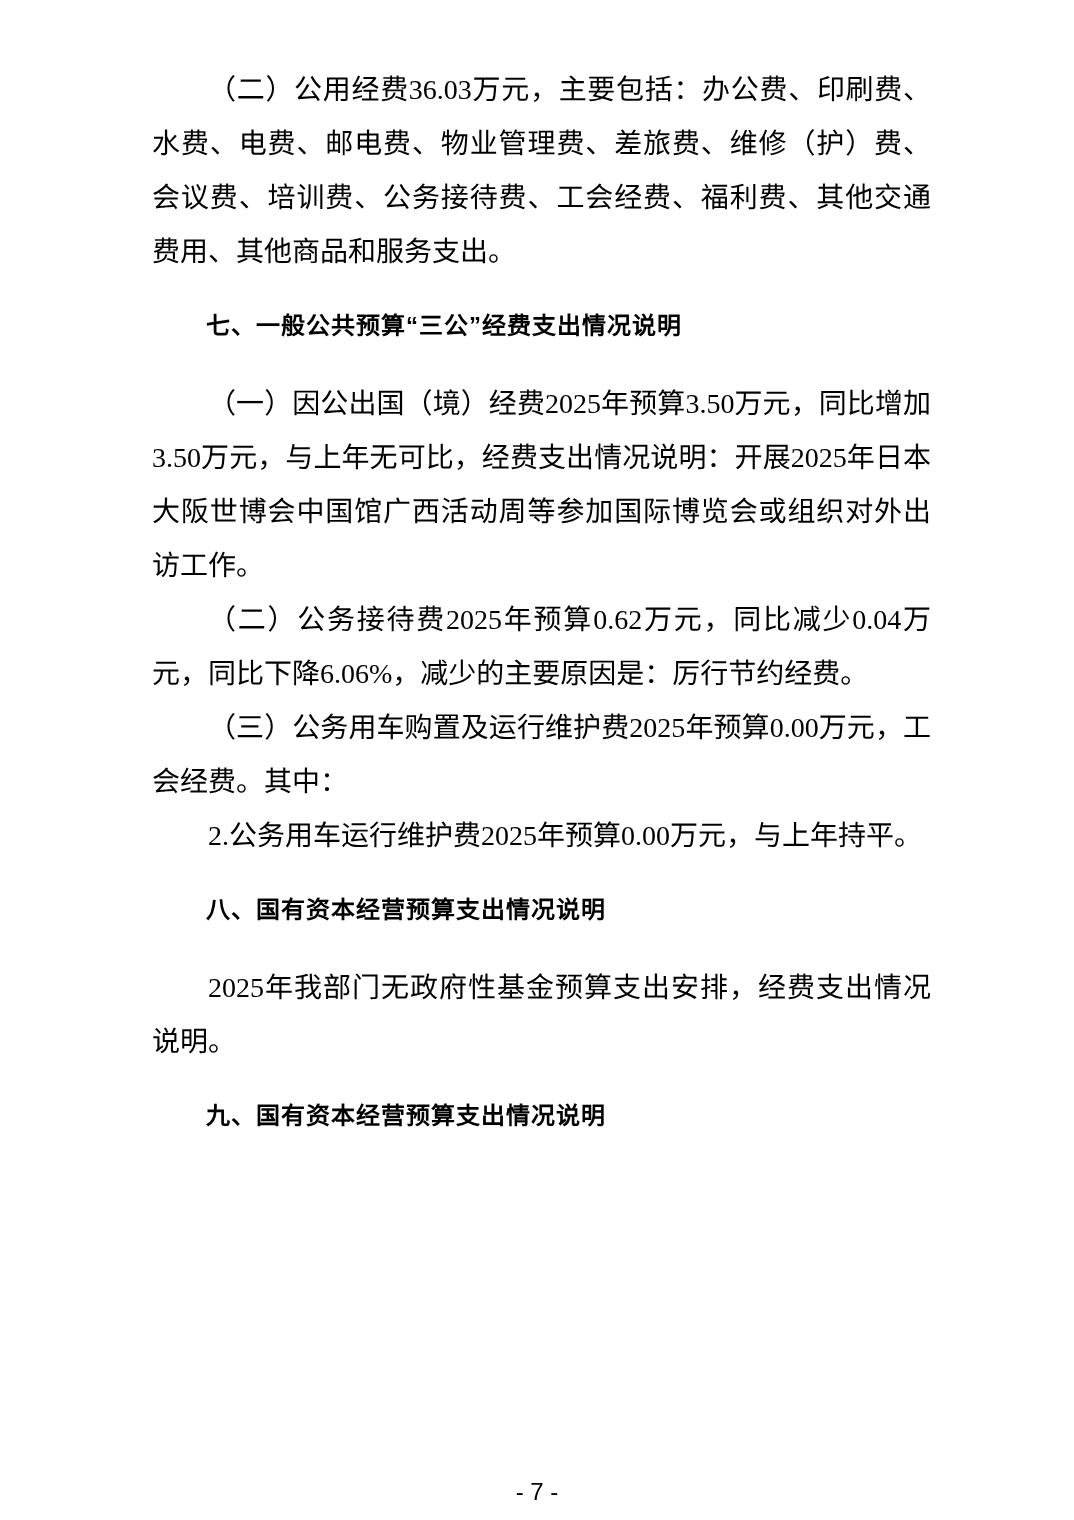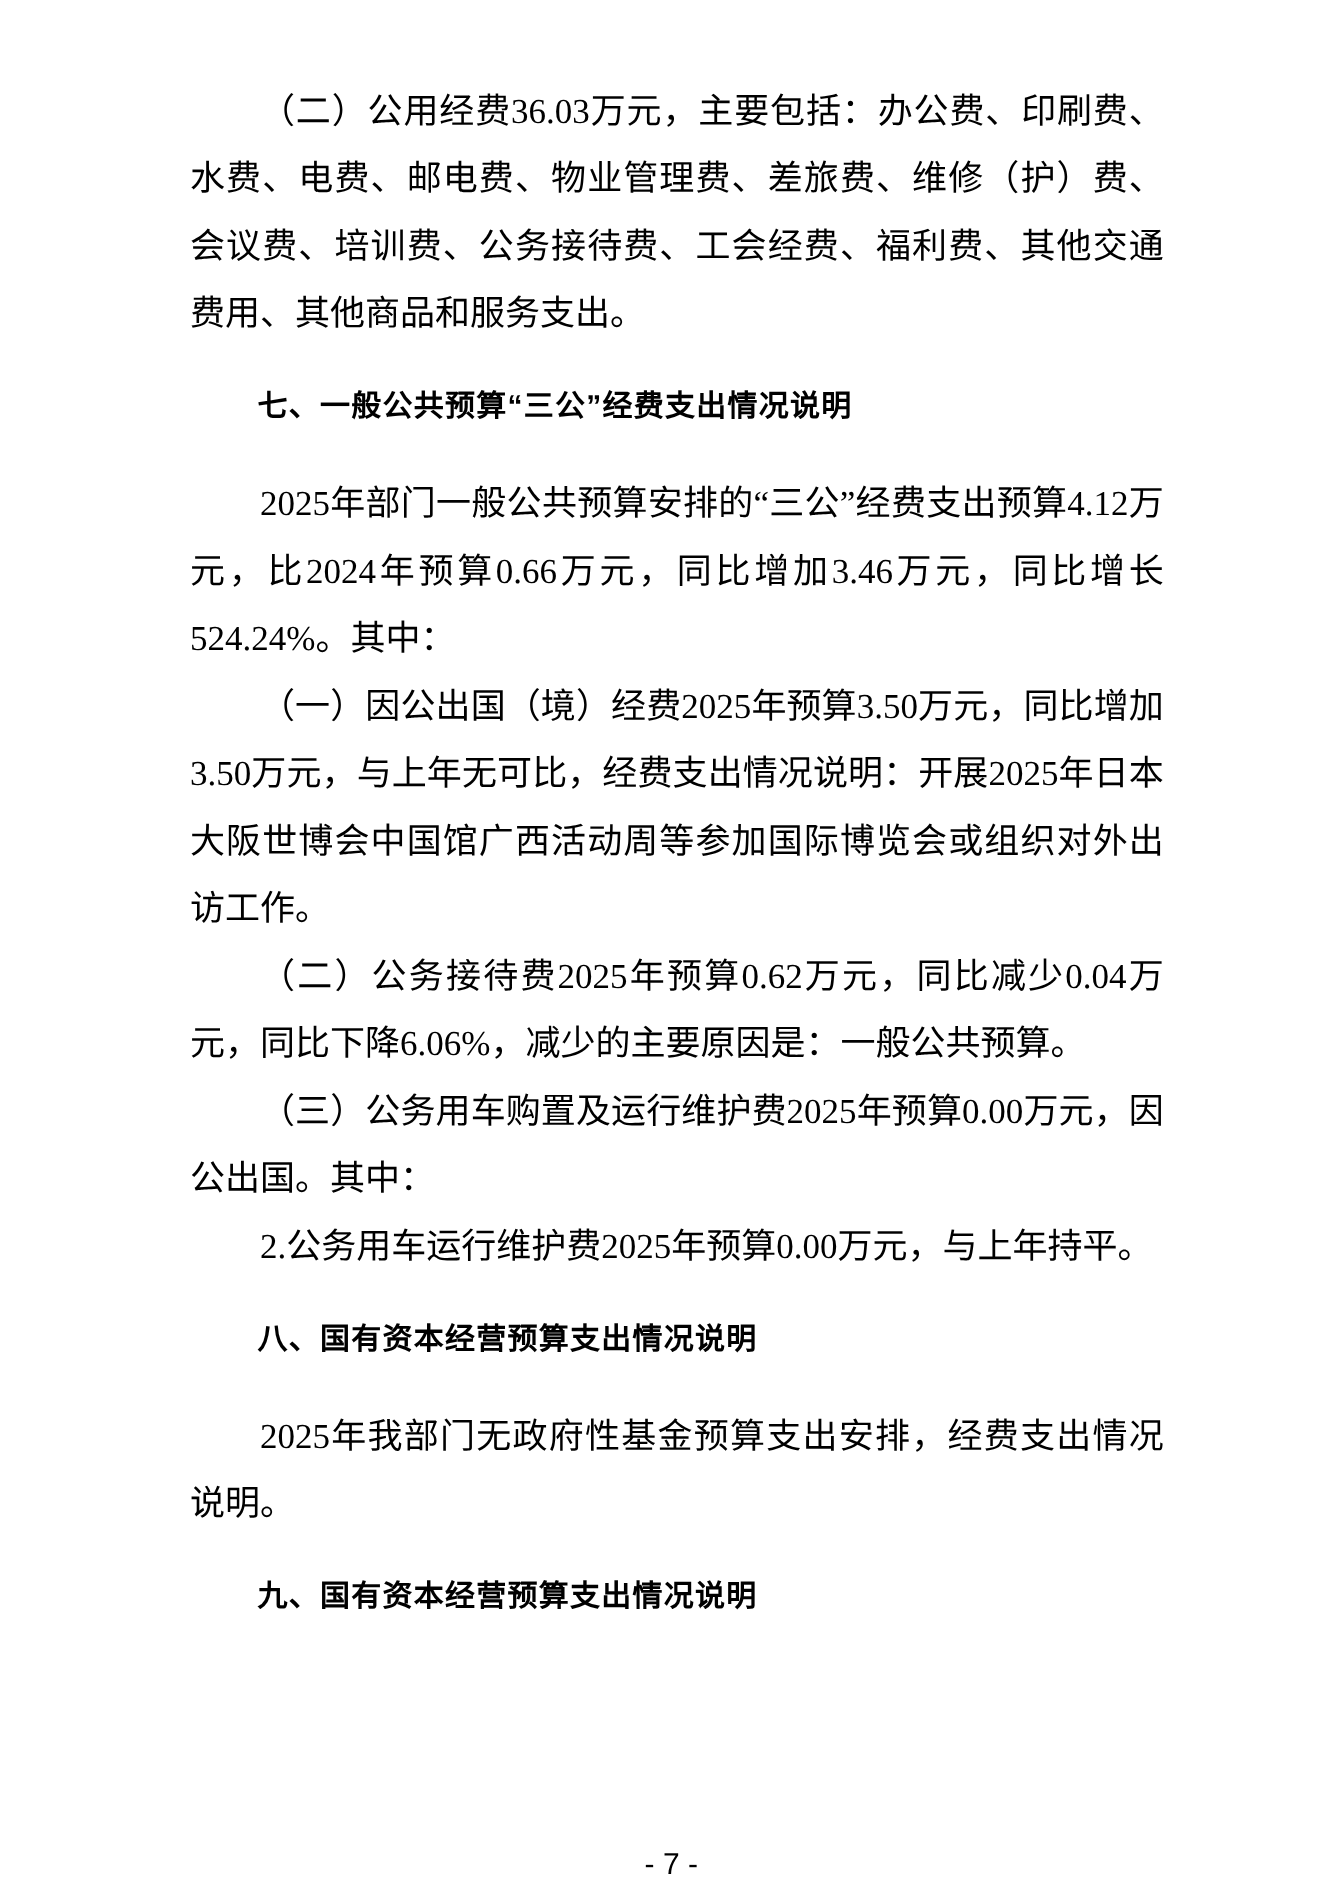"2025年部门一般公共预算安排的“三公”经费支出预算4.12万元，比2024年预" p.para { html: <p>2025年部门一般公共预算安排的“三公”经费支出预算4.12万元，比2024年预算0.66万元，同比增加3.46万元，同比增长524.24%。其中：</p> -> none }
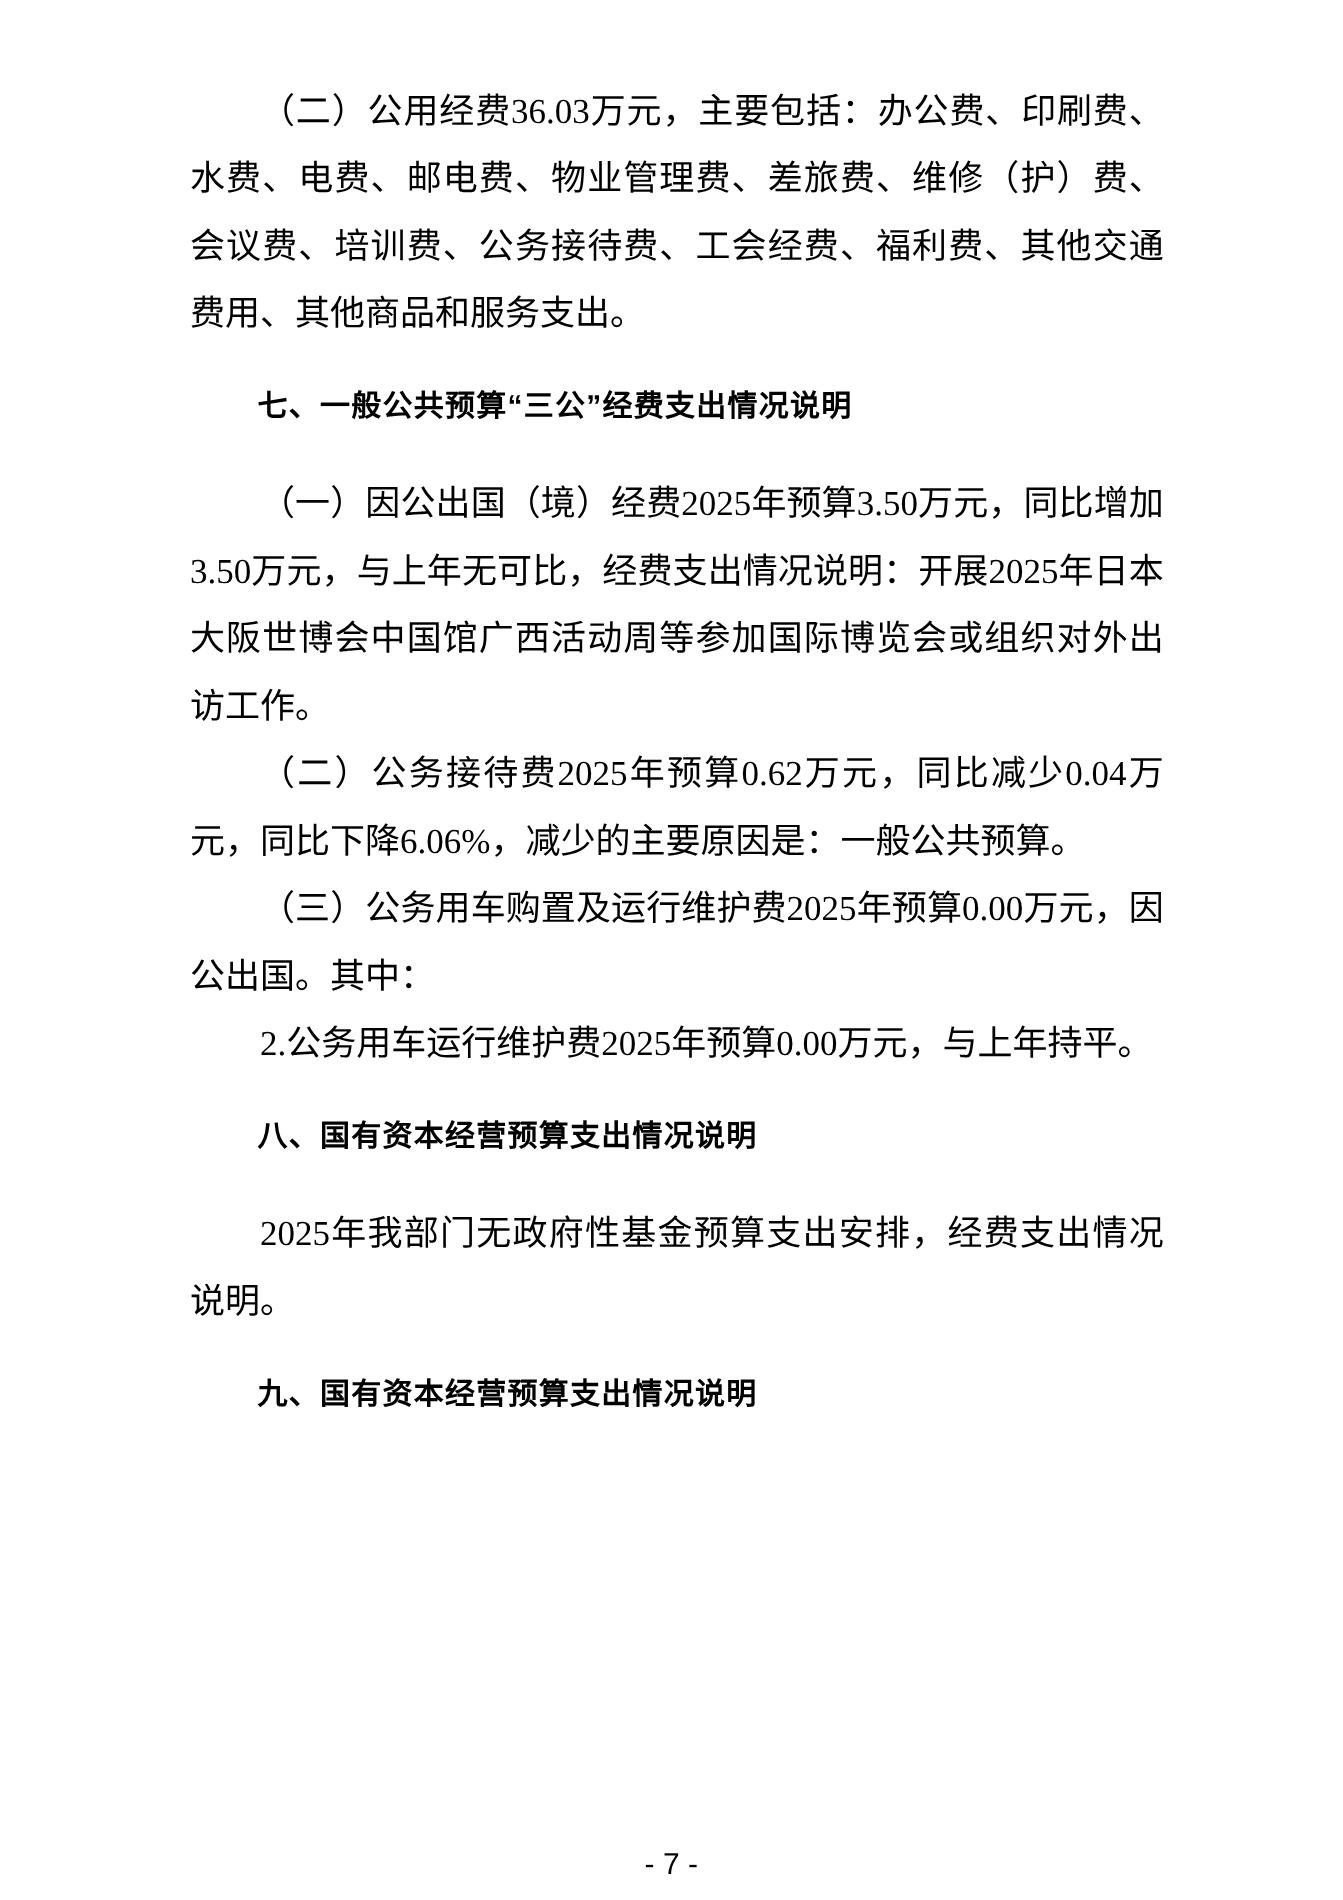"（二）公务接待费2025年预算0.62万元，同比减少0.04万元，同比下降6.0" p.para { text: 一般公共预算 -> 厉行节约经费 }
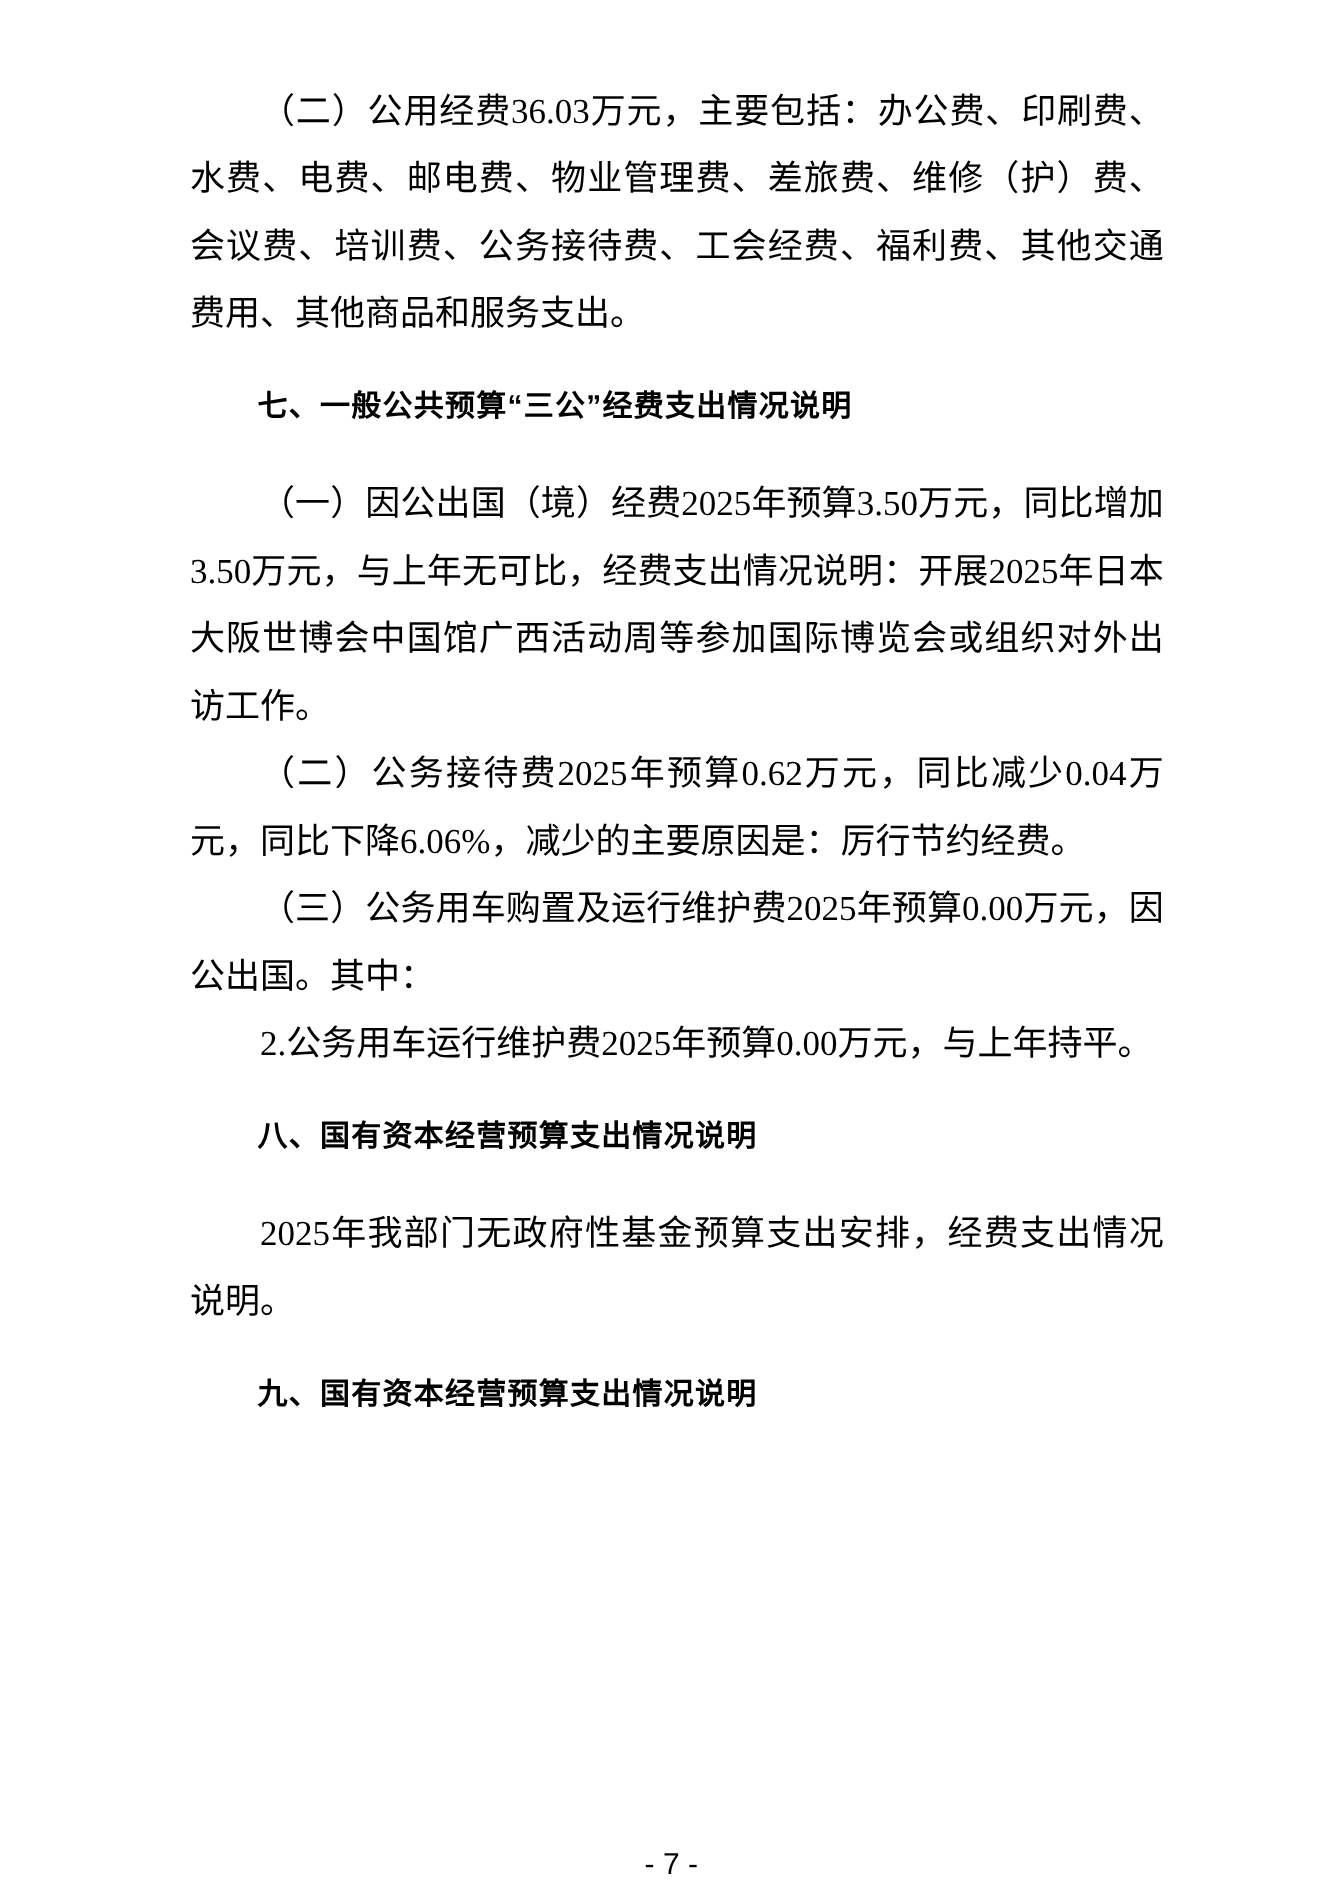"（三）公务用车购置及运行维护费2025年预算0.00万元，因公出国。其中：" p.para { text: 因公出国 -> 工会经费 }
